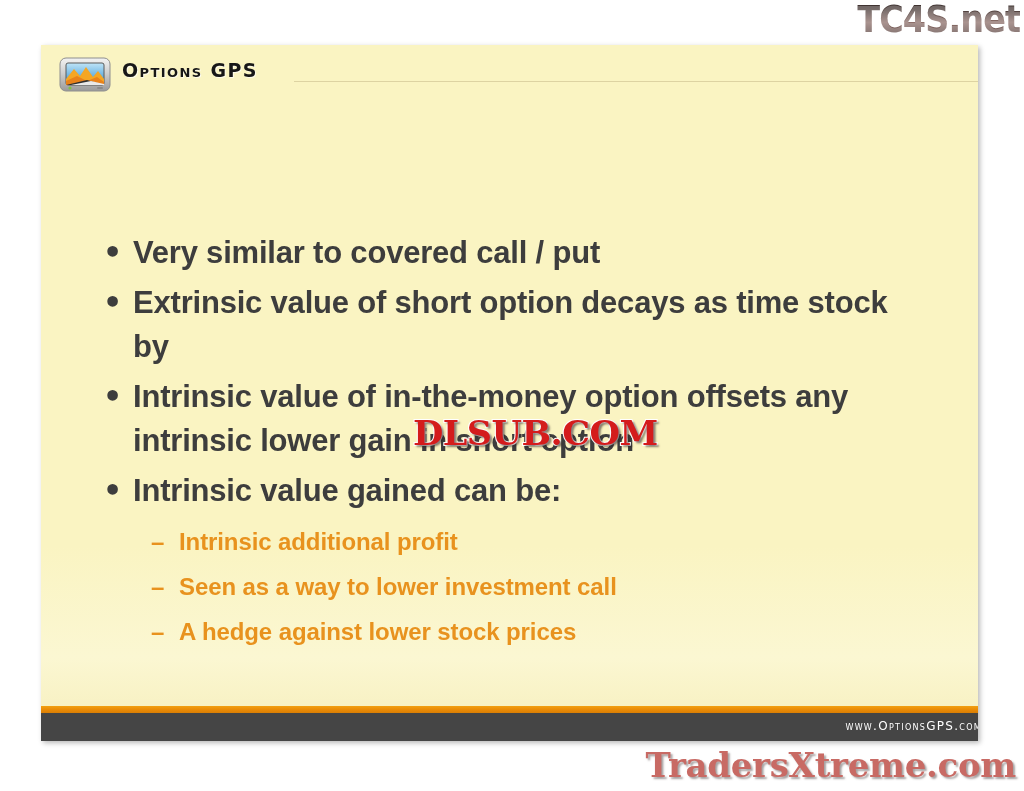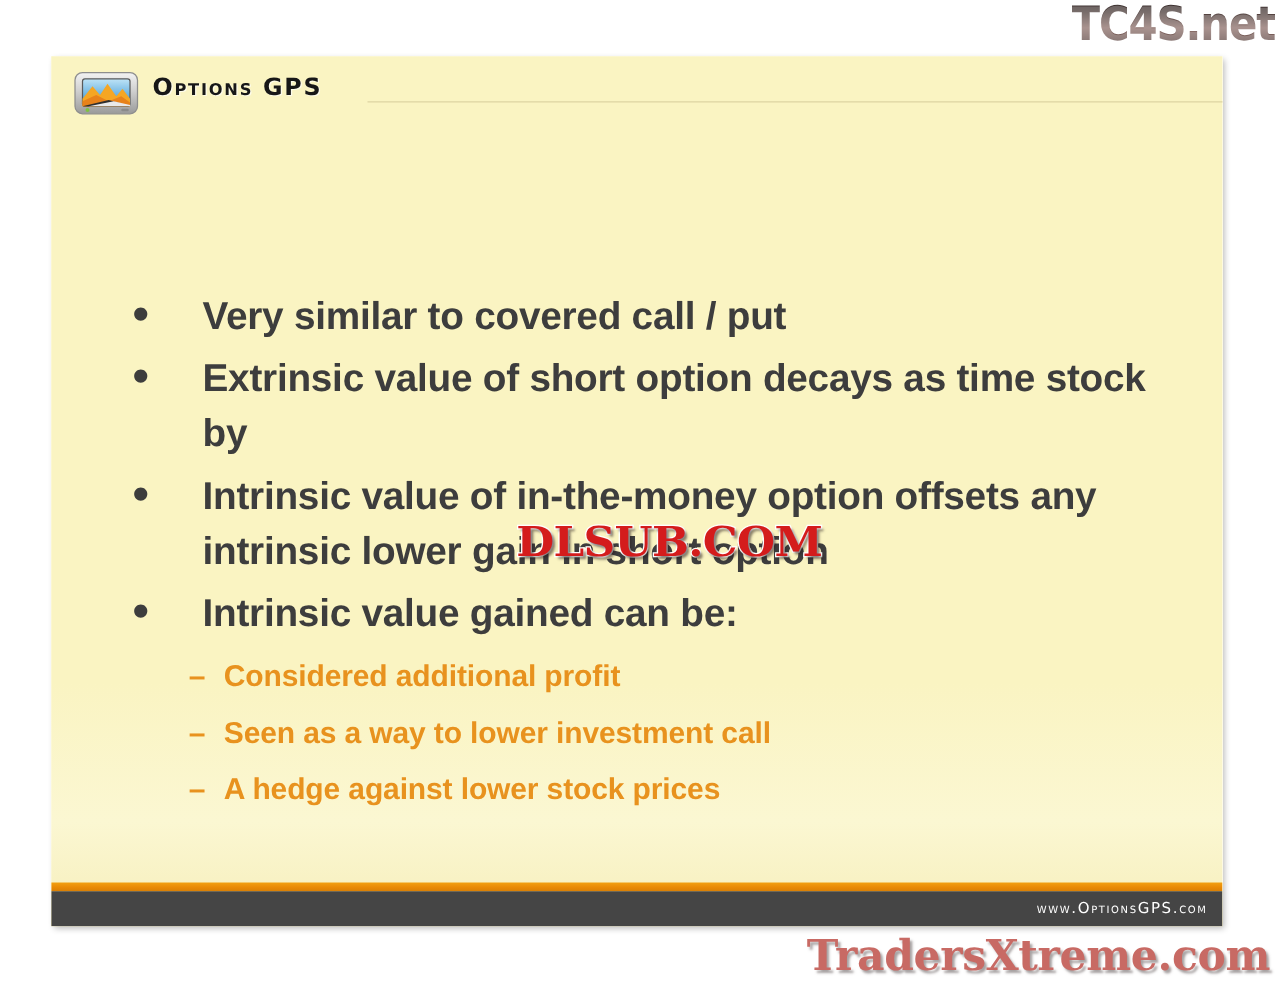"Very similar to covered call" .bullet-text { margin-left: 29px -> none }
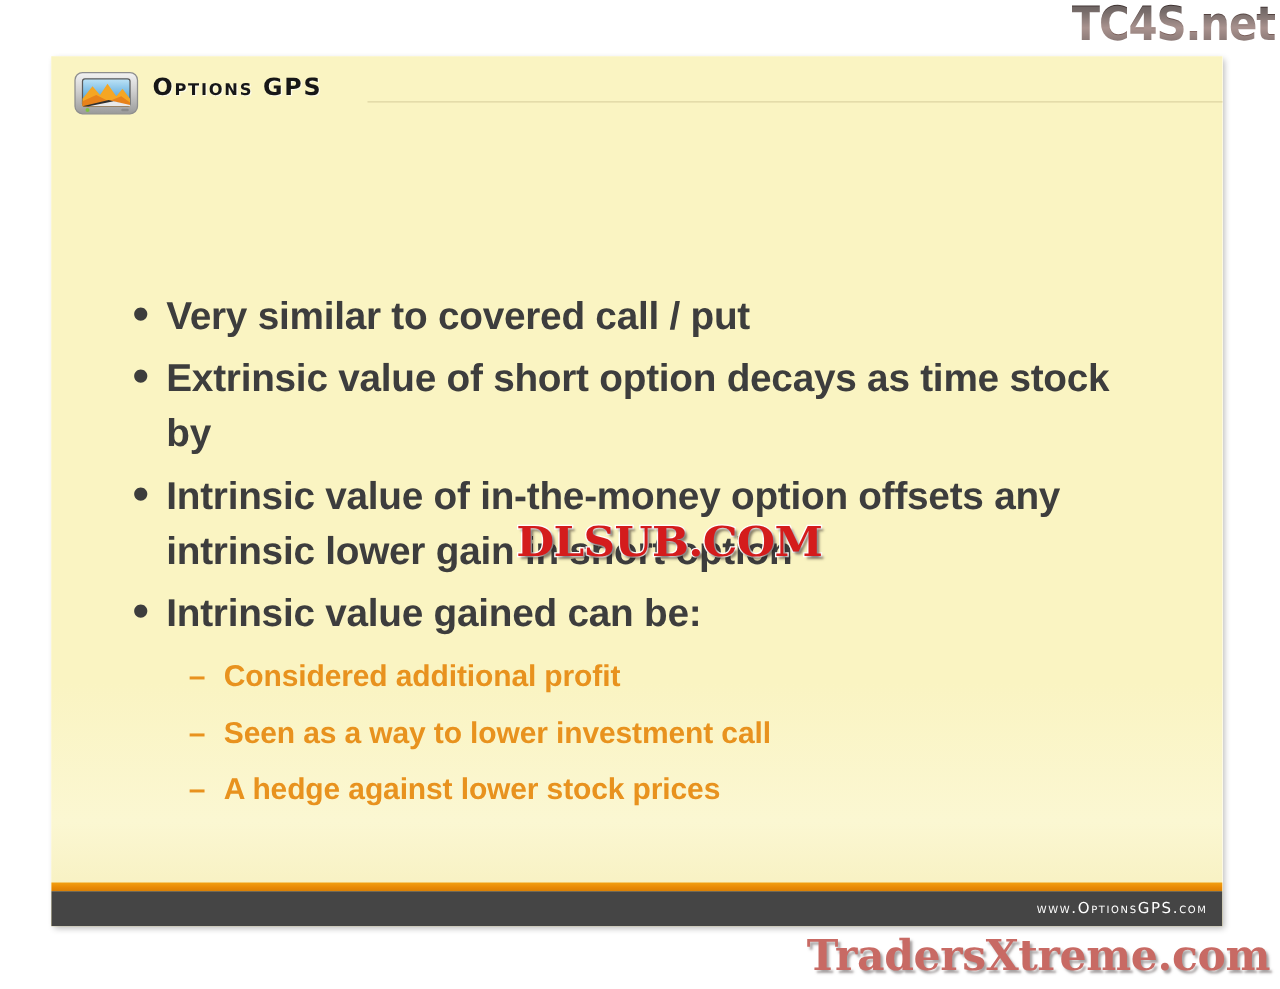"Considered additional profit" span.sub-text { text: Considered -> Intrinsic }
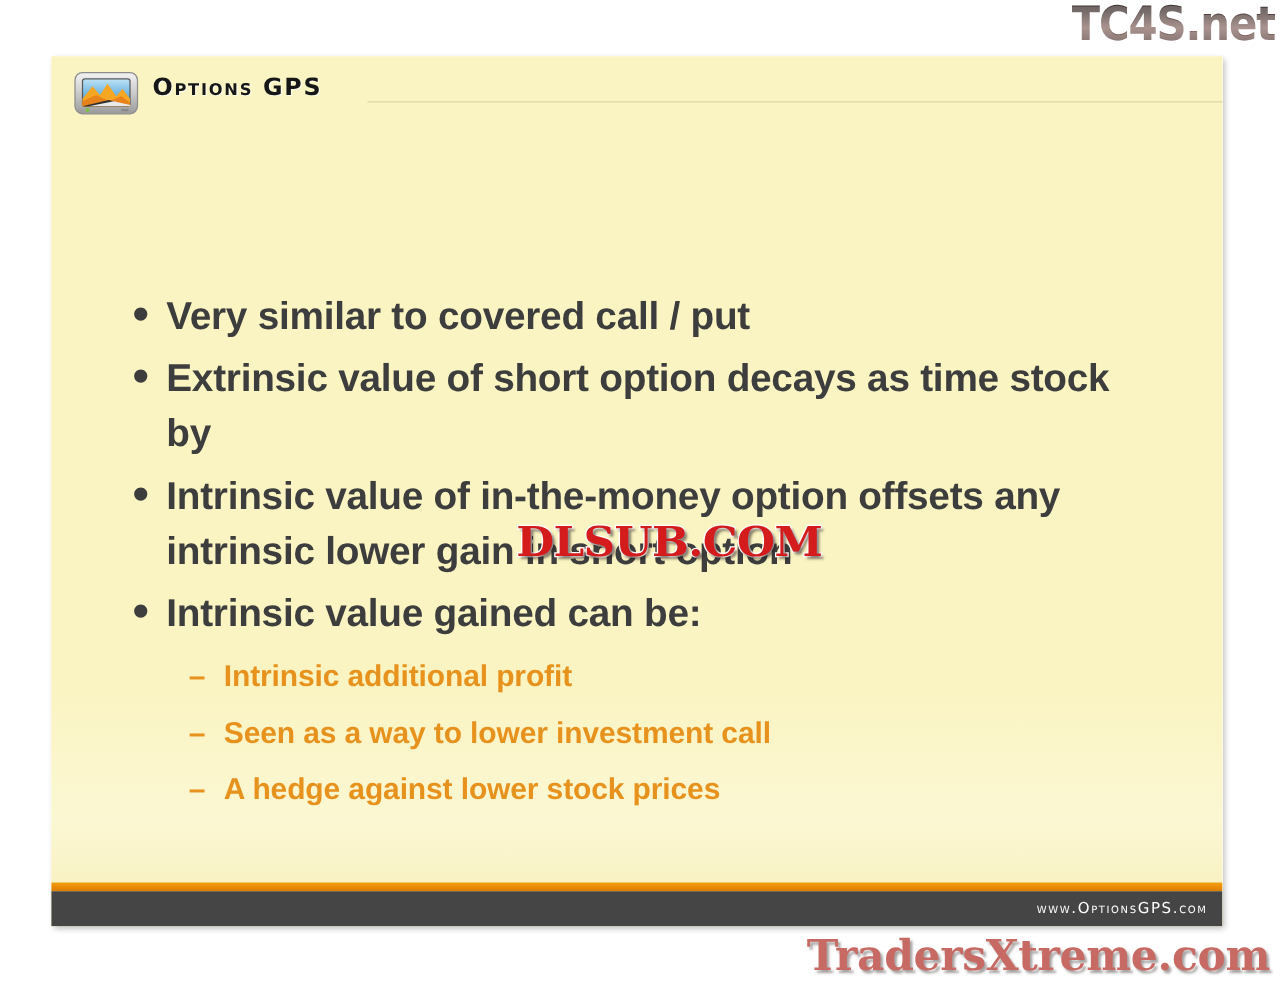"www.OptionsGPS.com" #footer-bar { padding-left: none -> 16px }
